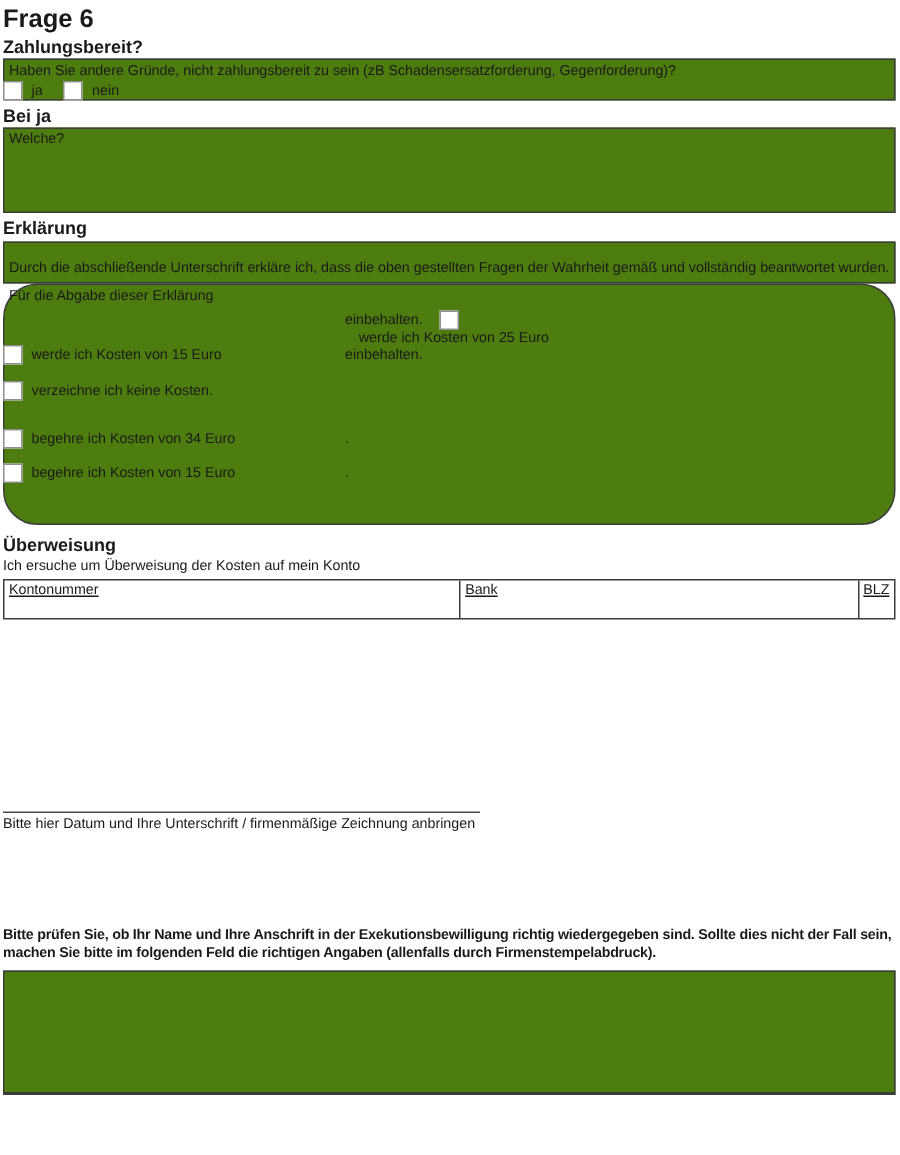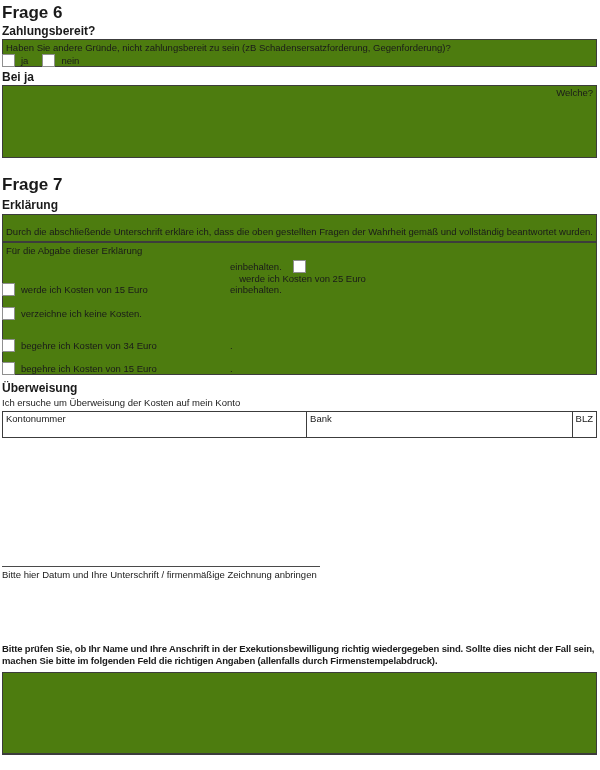"Welche?" .welche-box { height: 73px -> 57px; text-align: right -> none }
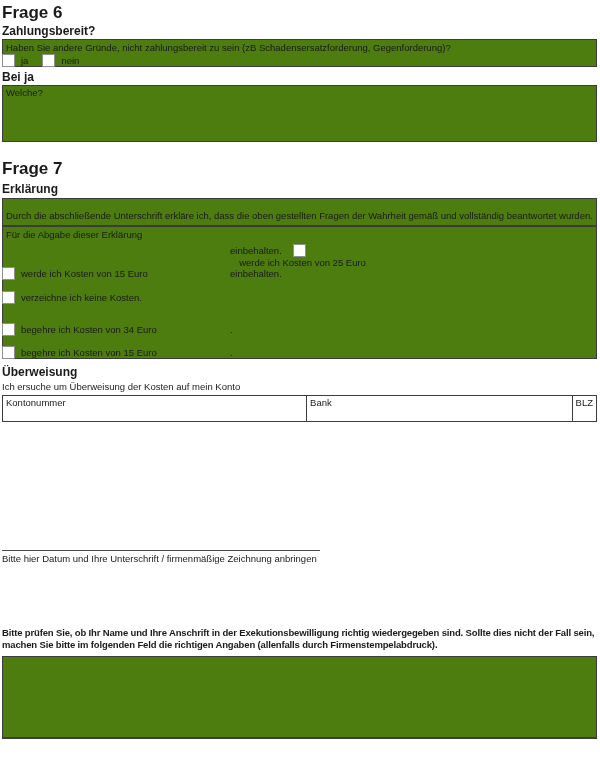"Frage 7" div.h1 { html: <div>Frage 7</div> -> none }
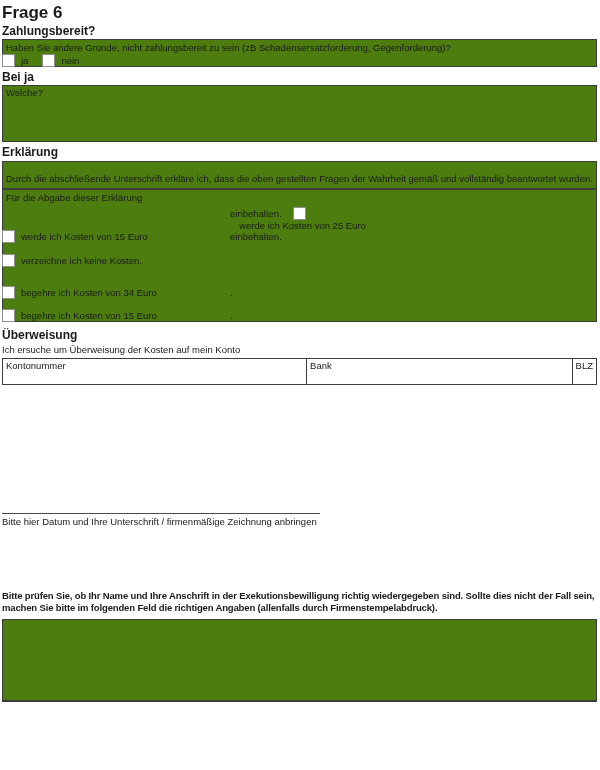"Für die Abgabe dieser Erklärung" .kosten-box { border-radius: none -> 23px; height: 133px -> 161px }
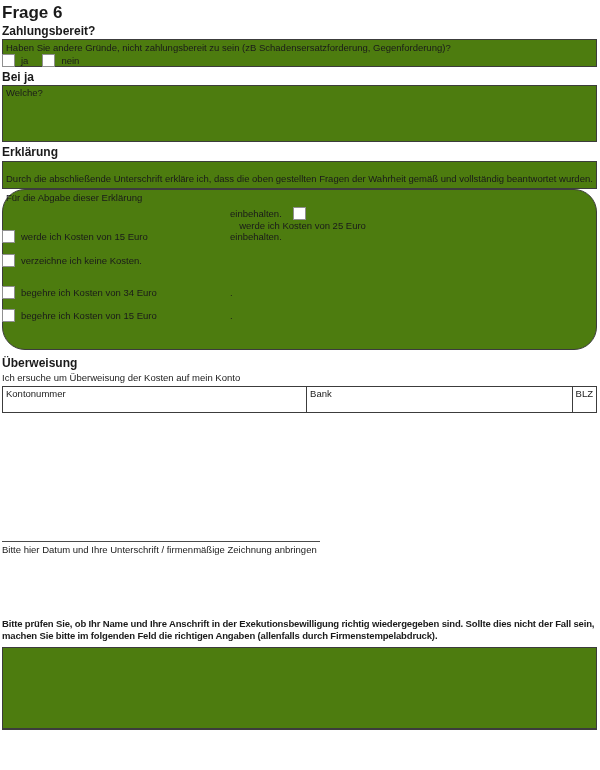"Kontonummer" .bank-cell { text-decoration: none -> underline }
